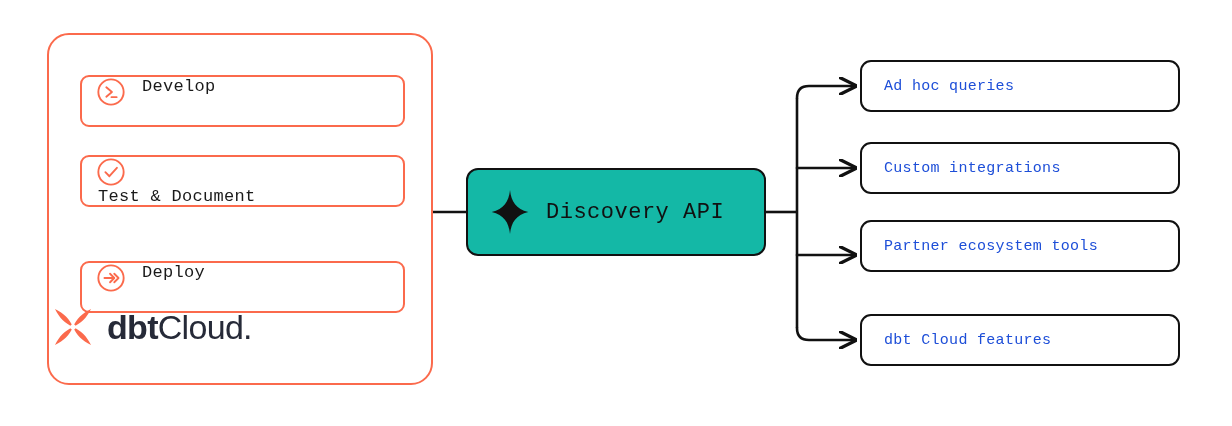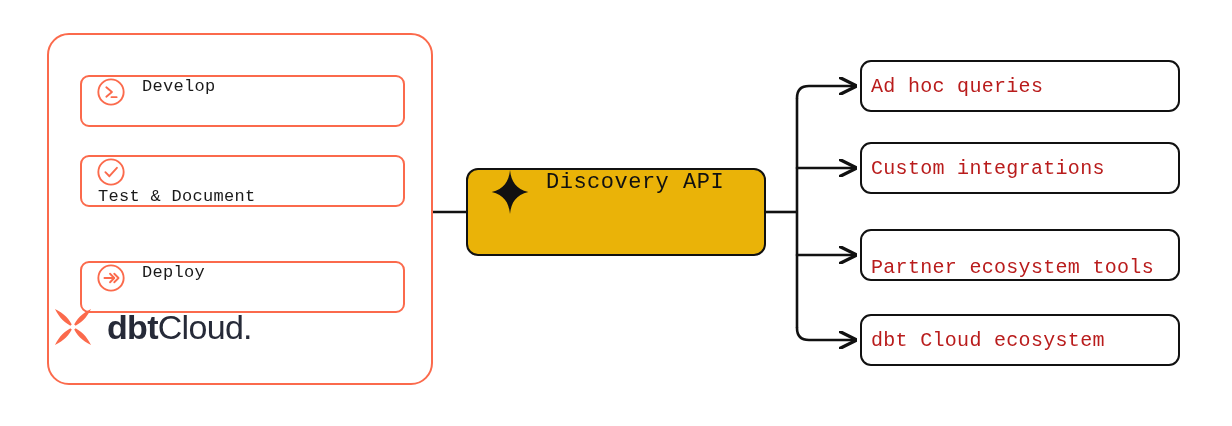"Ad hoc queries" .out-label { color: #b91c1c -> #1d4ed8; font-size: 20px -> 15px; margin-left: 9px -> 22px }
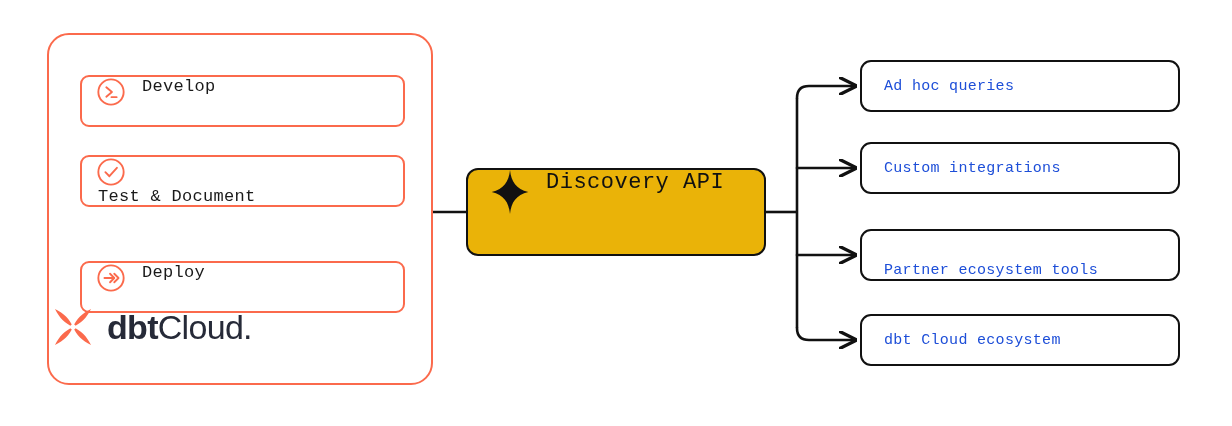"Discovery API" .center-node { align-items: flex-start -> center; background: #eab308 -> #14b8a6 }
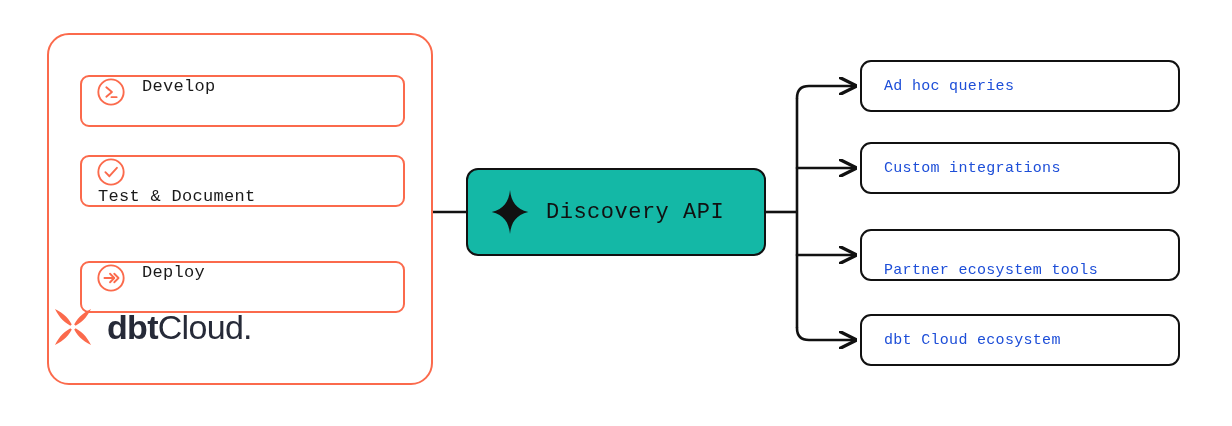"Partner ecosystem tools" .out-box.b3 { align-items: flex-end -> none; top: 229px -> 220px }
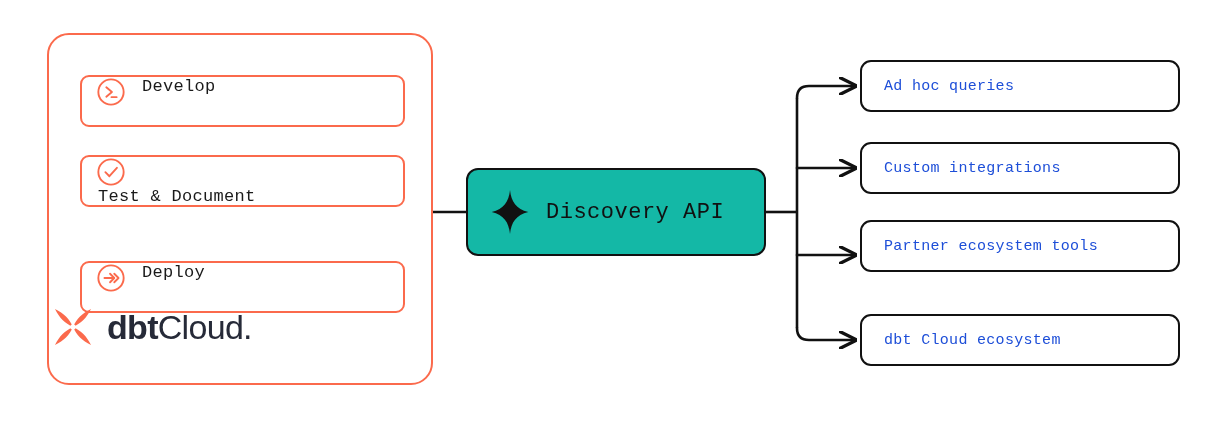"dbt Cloud ecosystem" span.out-label { text: ecosystem -> features }
